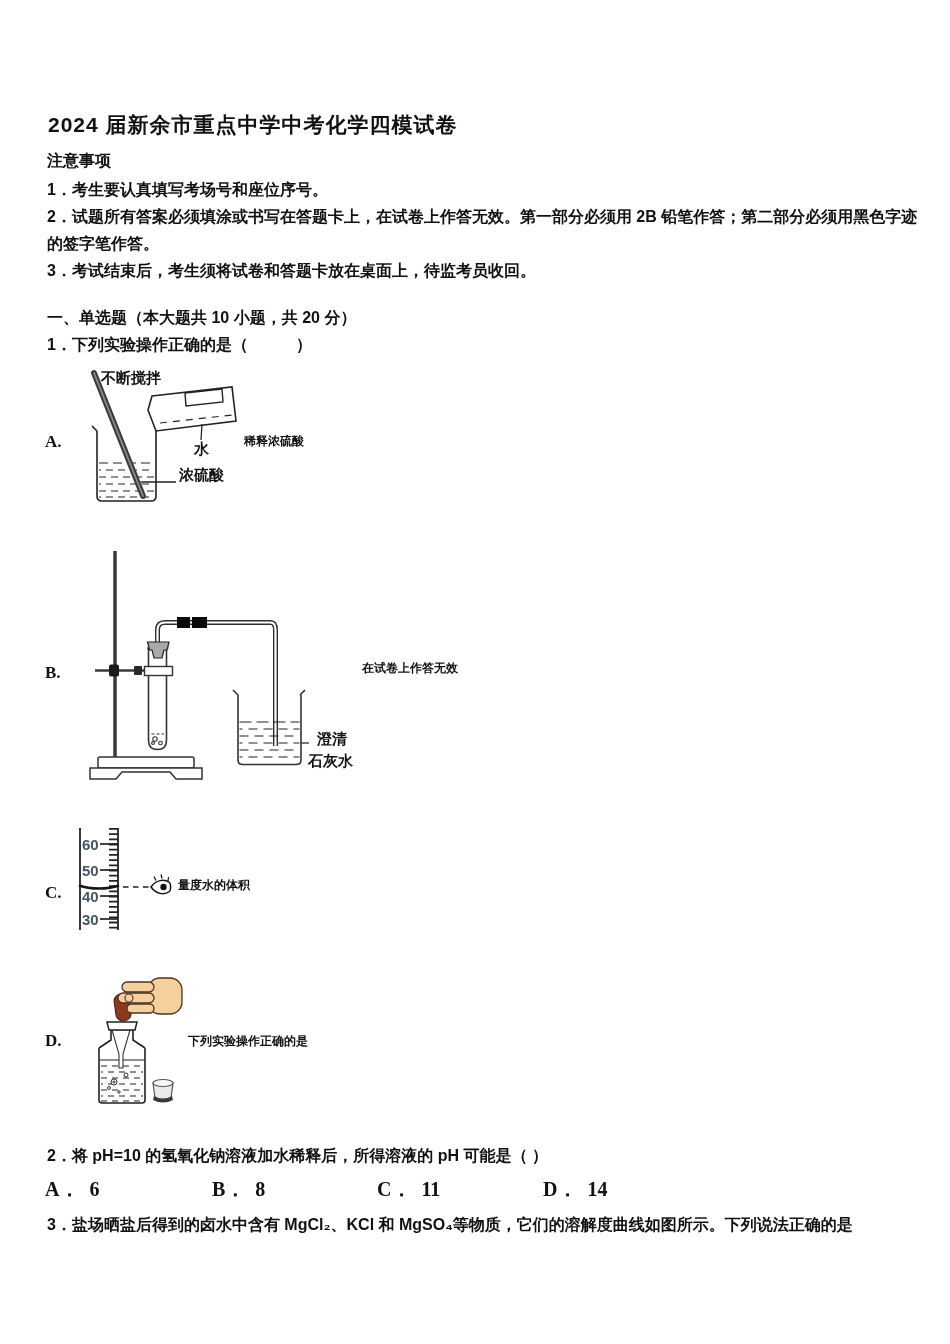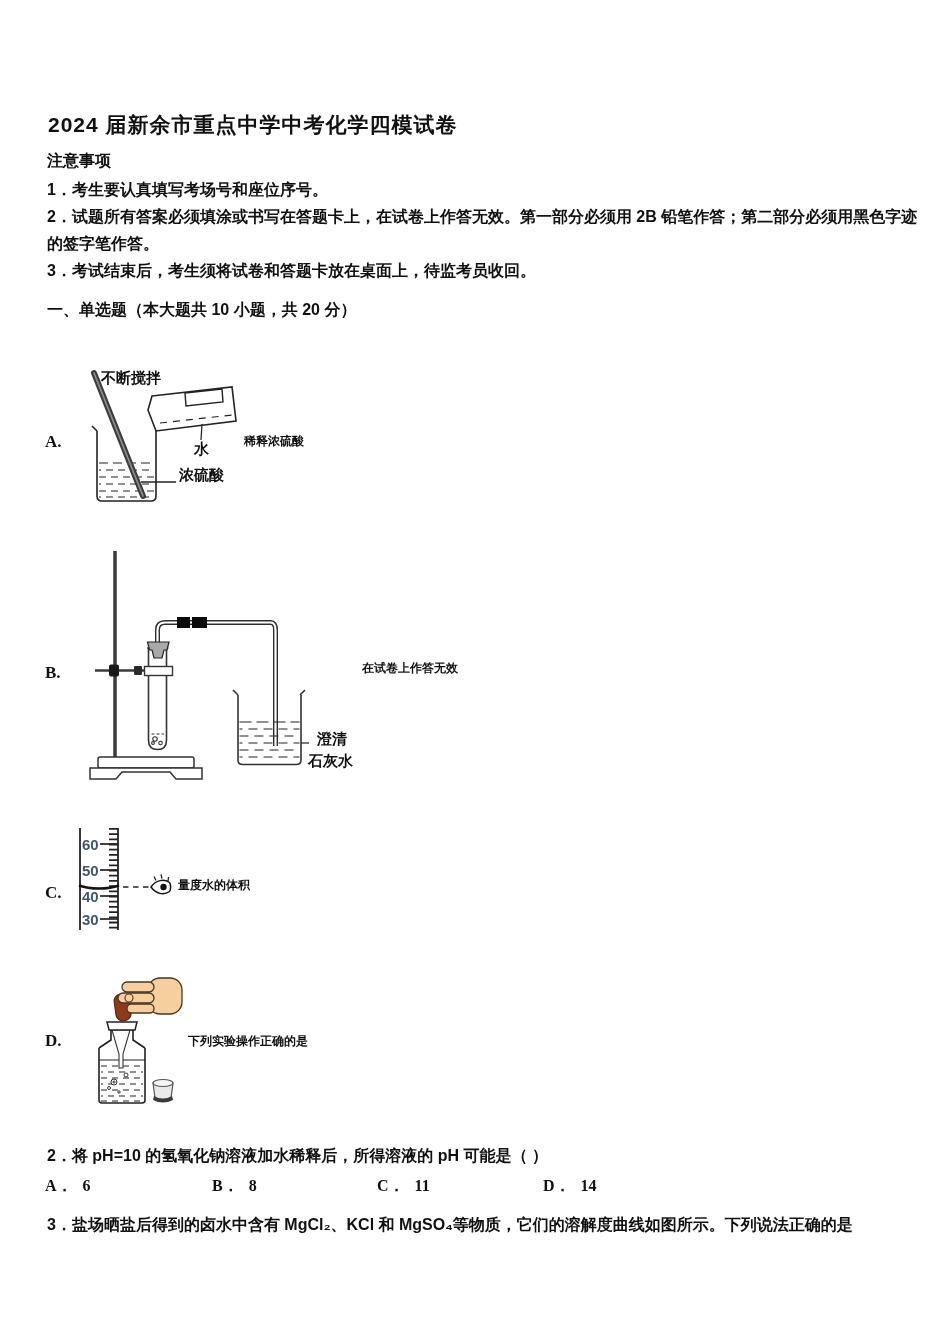"一、单选题（本大题共 10 小题，共 20 分）" div.tline { top: 296px -> 304px }
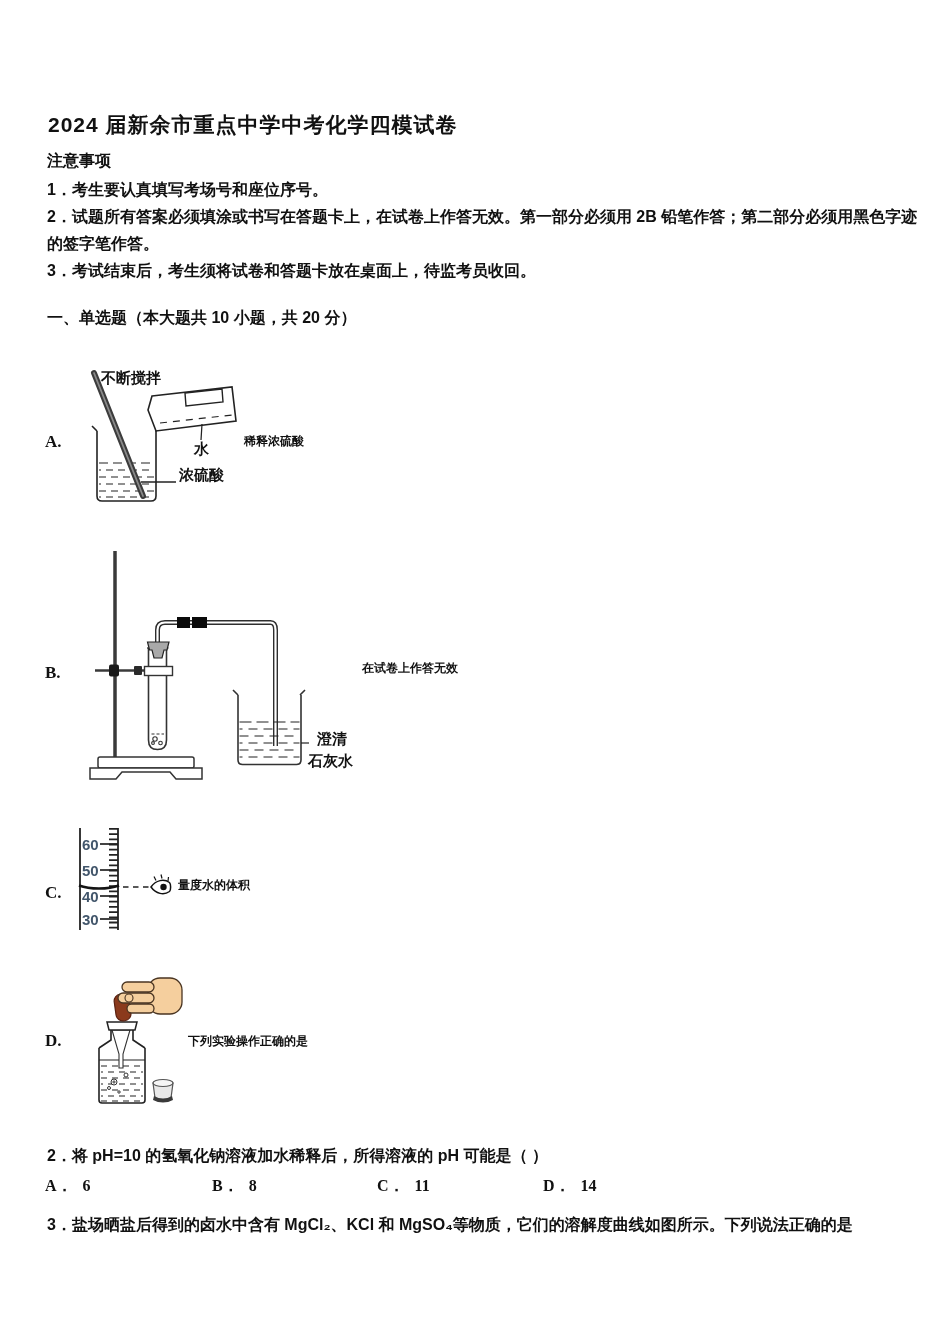"1．下列实验操作正确的是（ ）" div.tline { html: none -> <div>1．下列实验操作正确的是（ ）</div> }
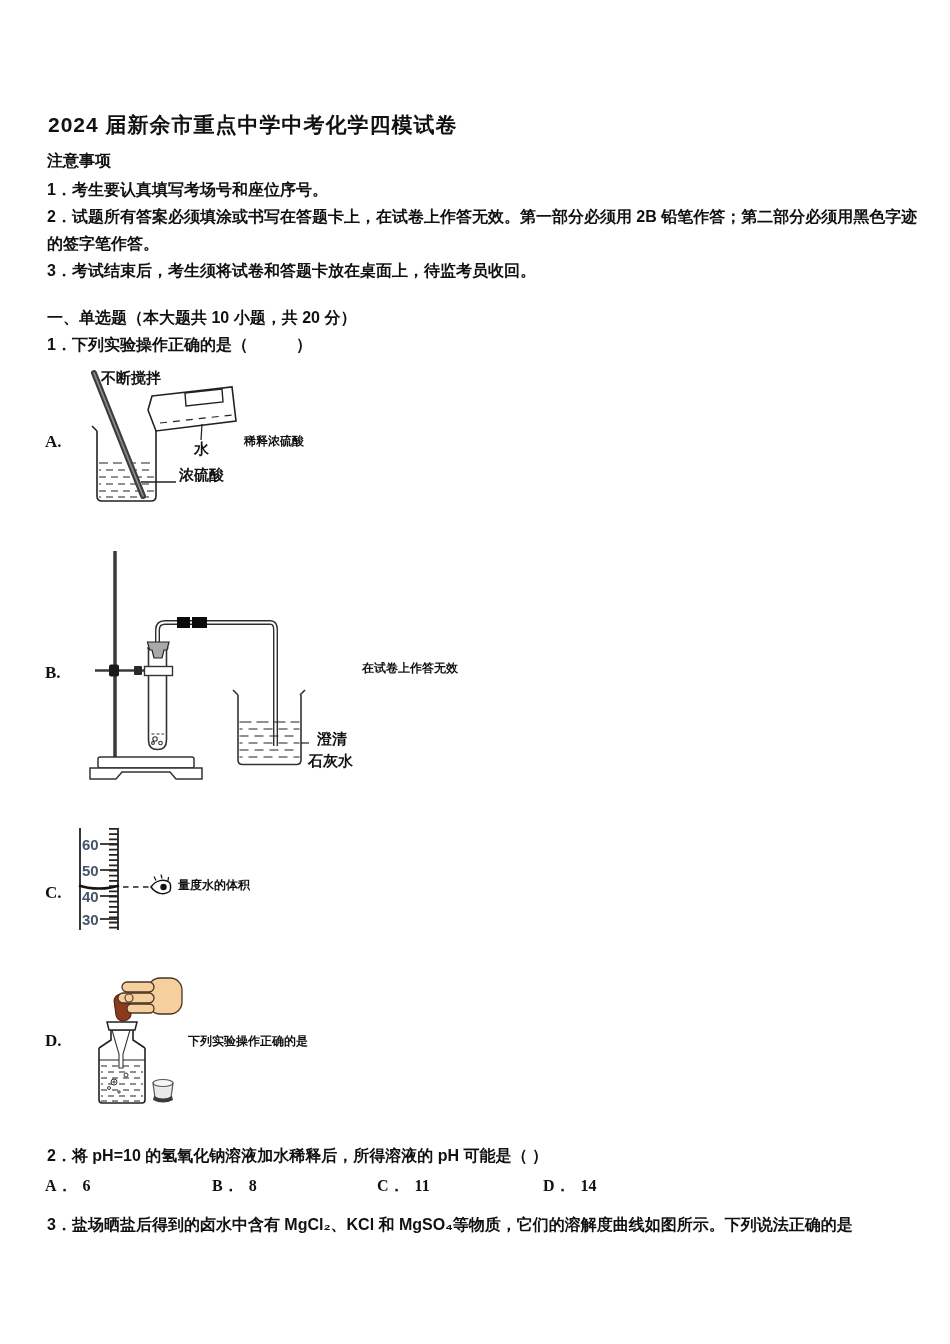"A． 6" .q2opt { font-size: 16px -> 20px }
